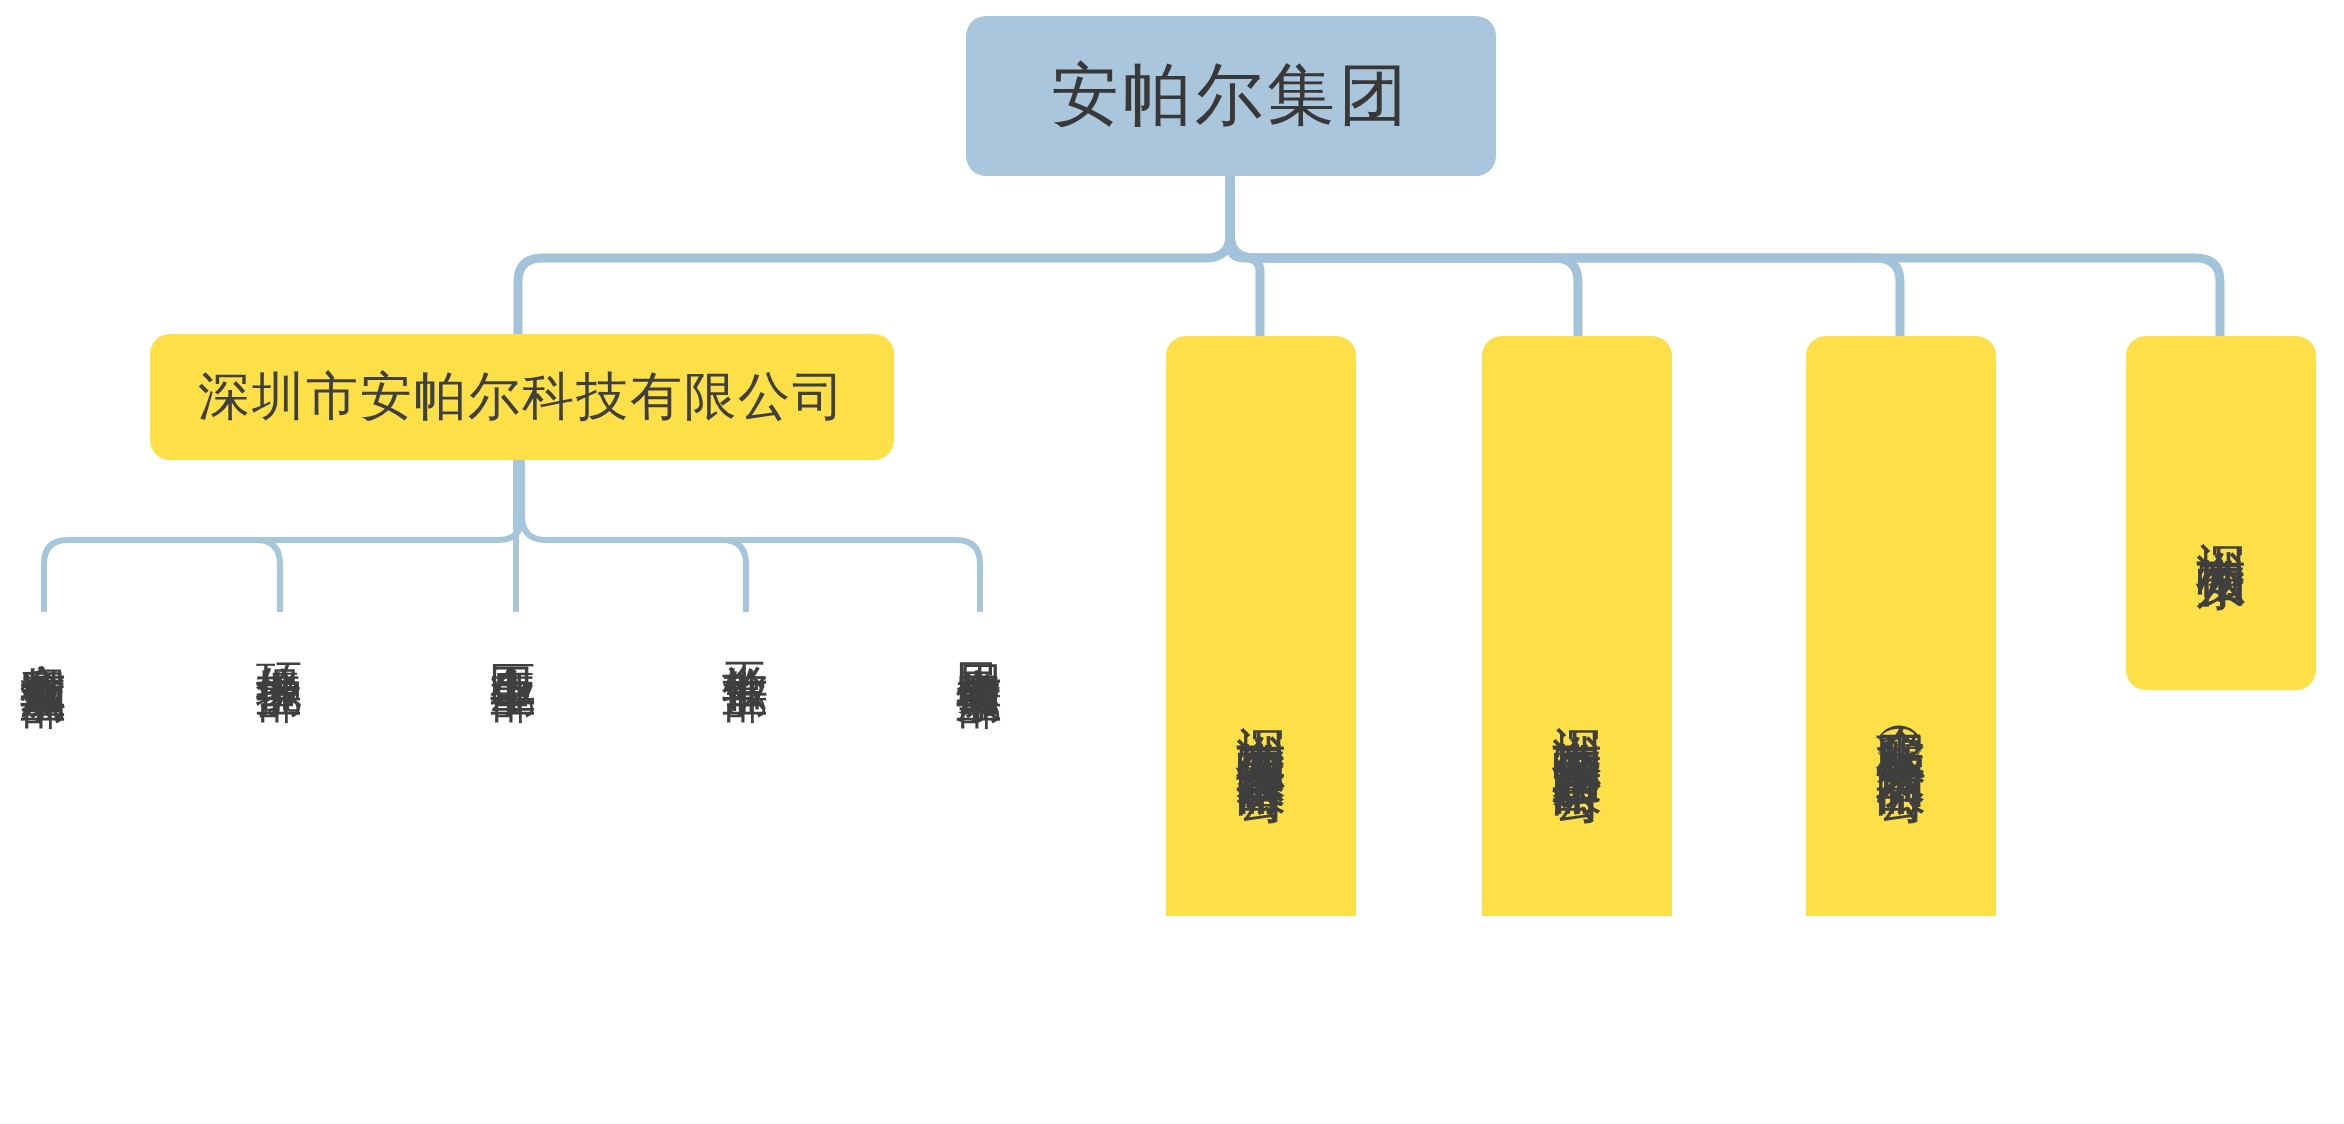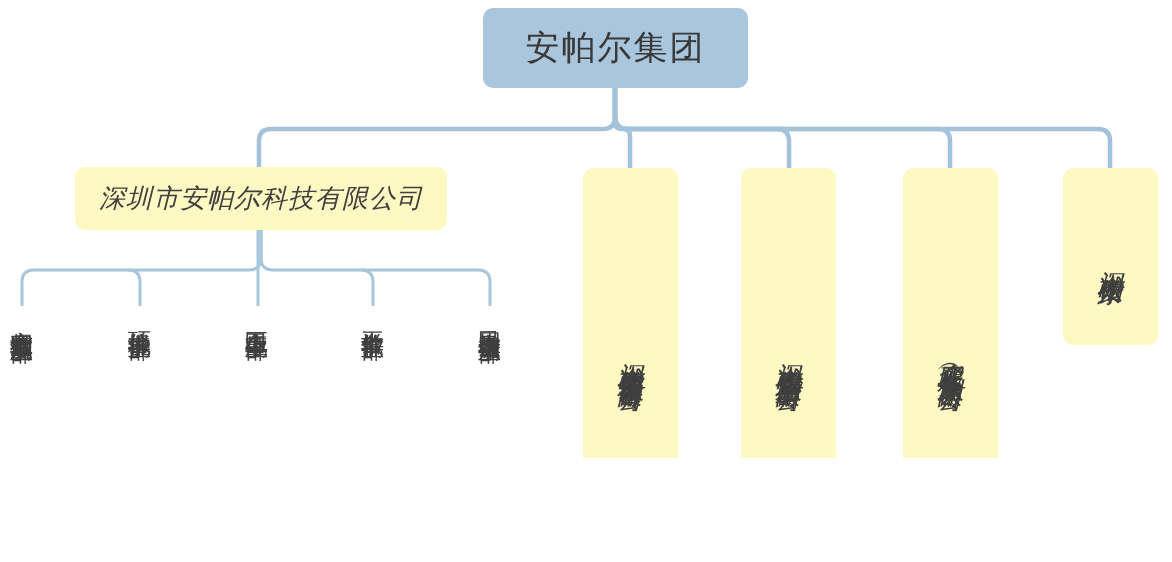"深圳市安帕尔科技有限公司" .company-node { background: #fef9c3 -> #fde047; font-style: italic -> none }
